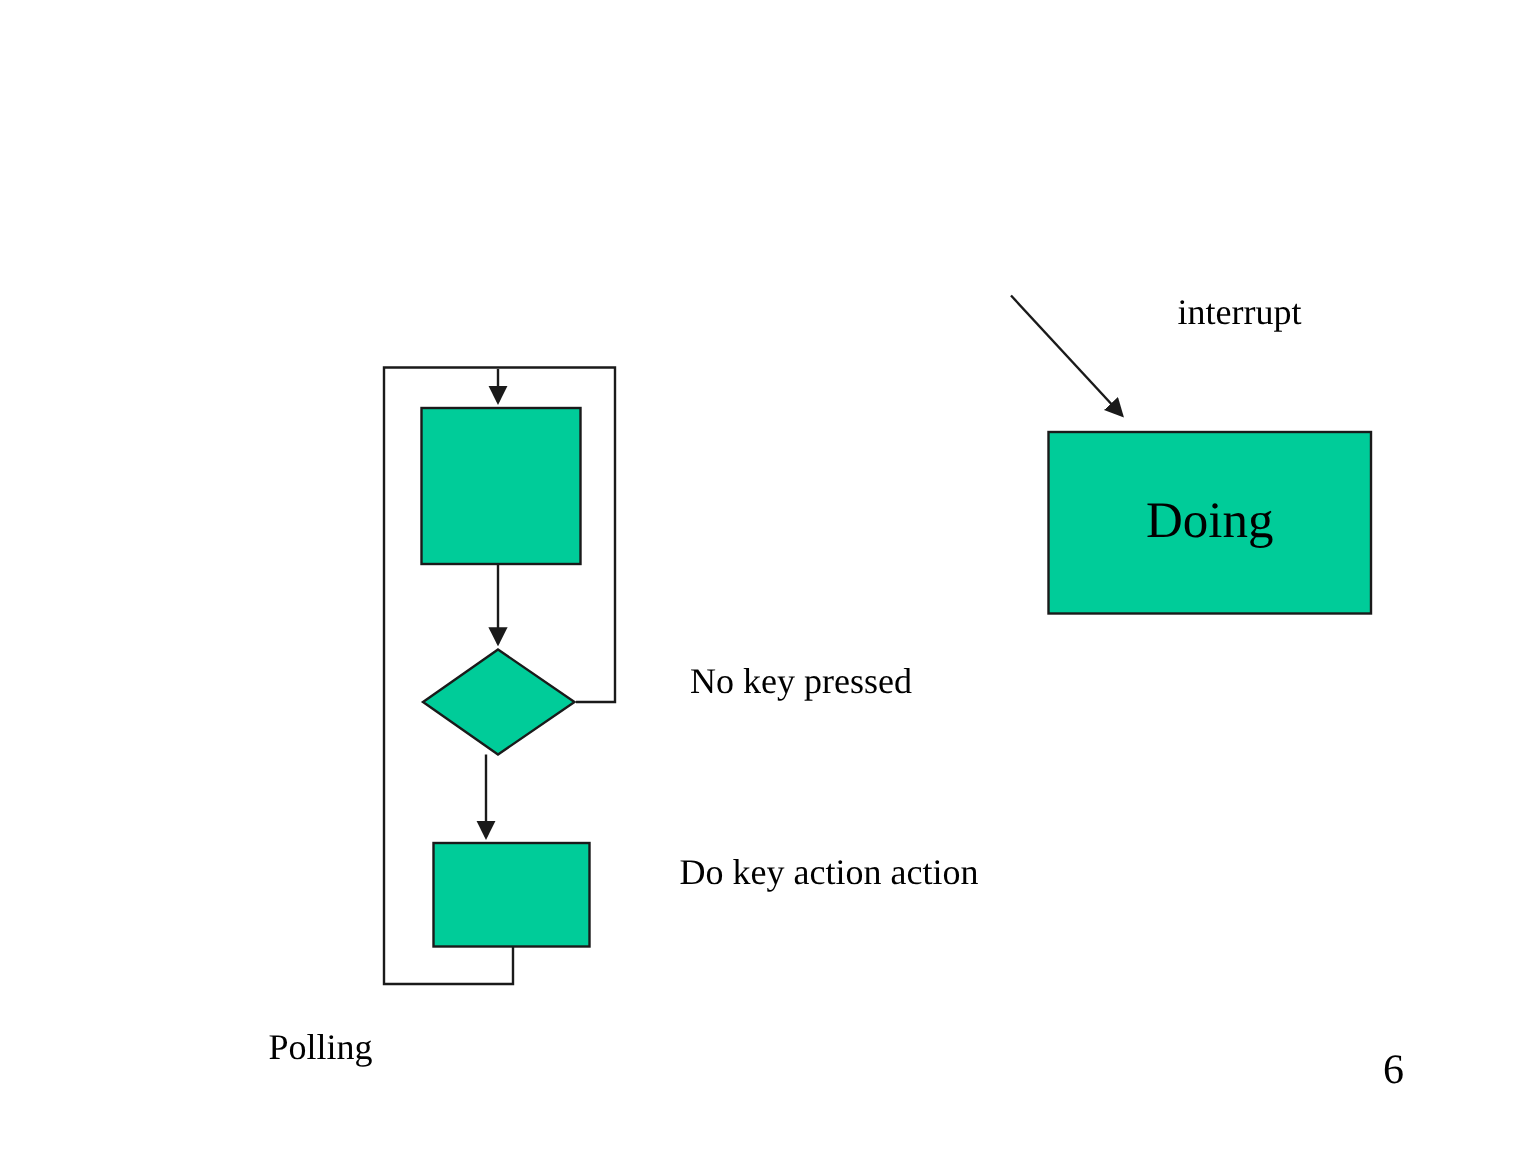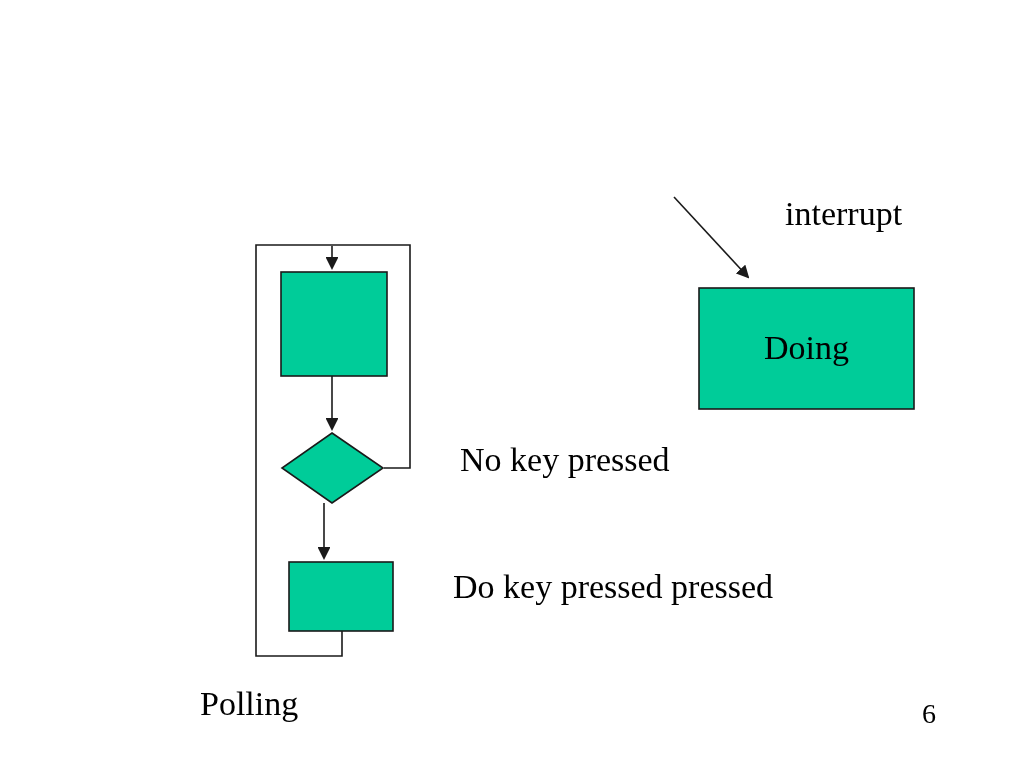"interrupt" .label { font-size: 34px -> 24px }
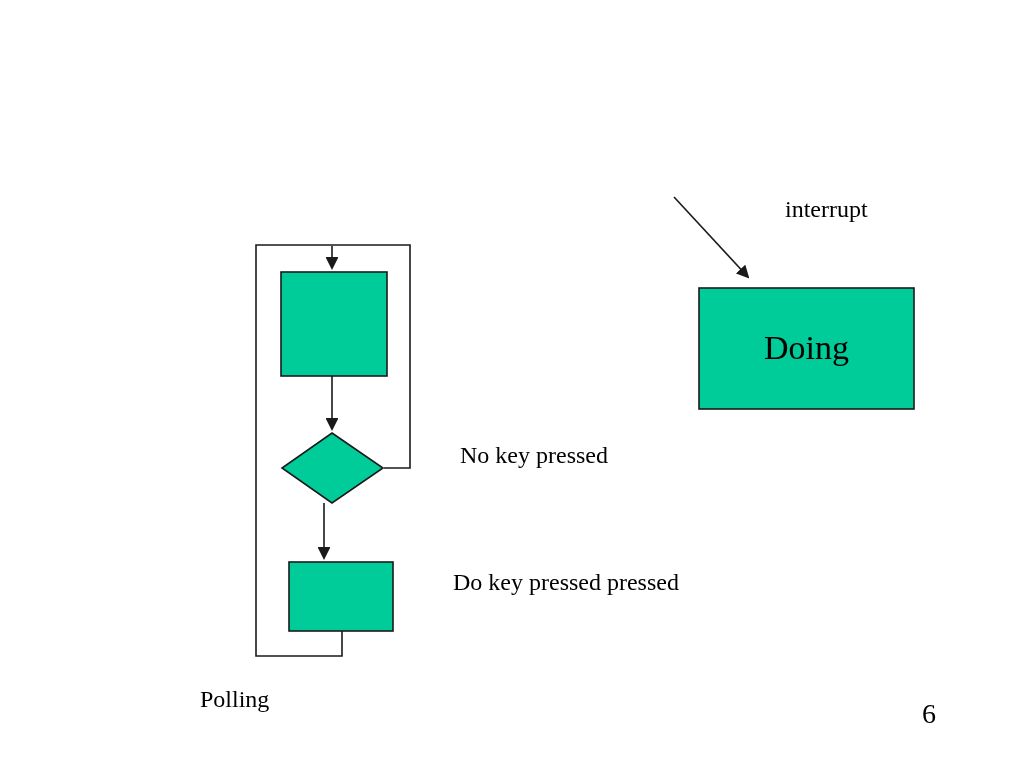"Do key pressed pressed" div.label { text: pressed pressed -> action action }
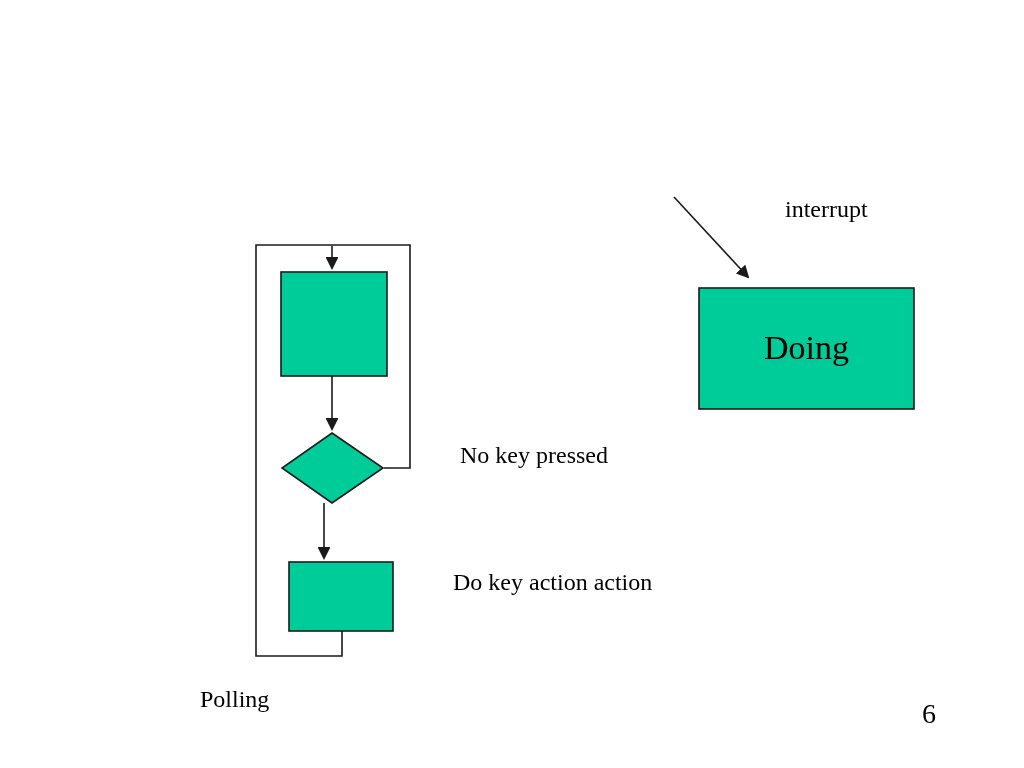"Polling" div.label { left: 200px -> 179px }
